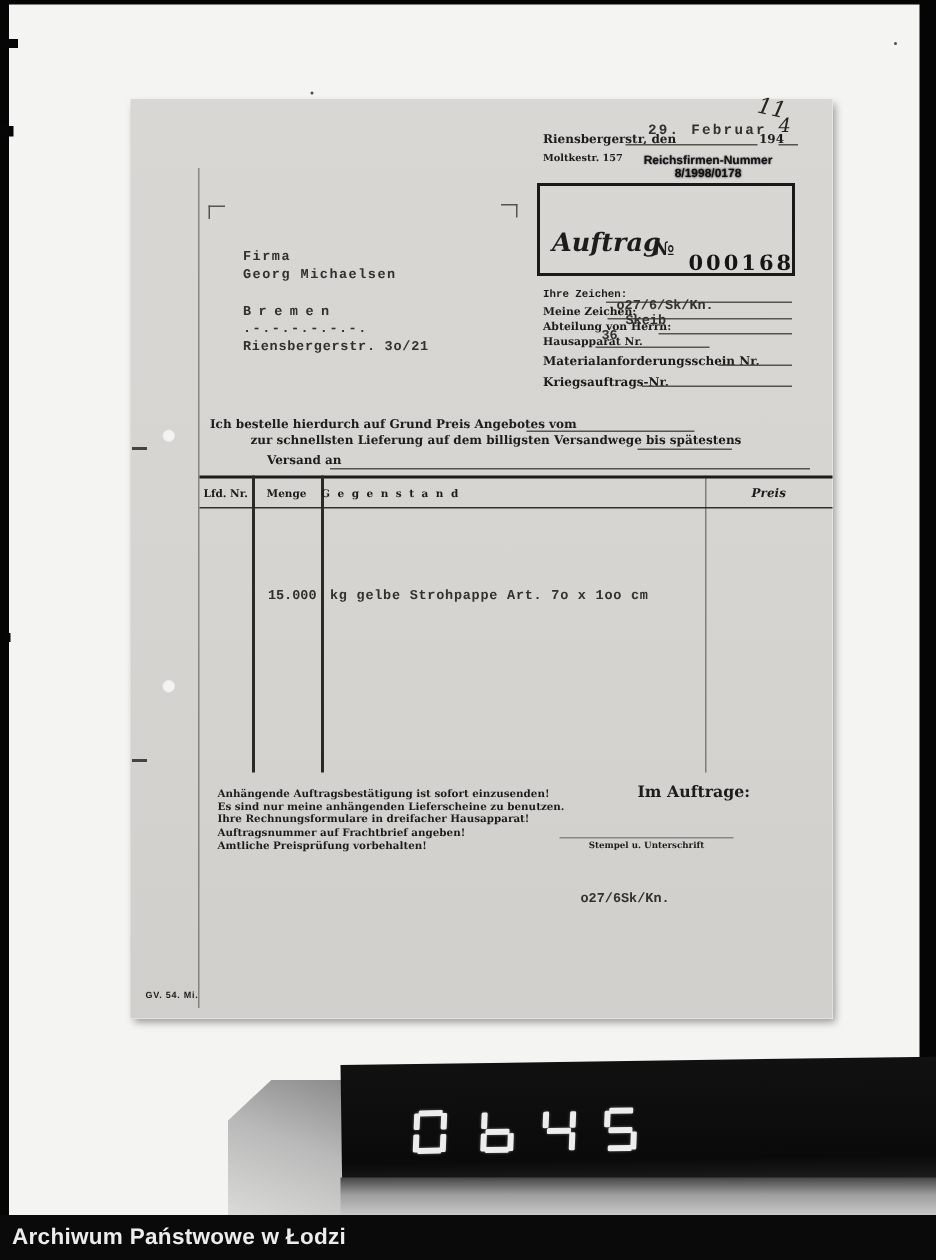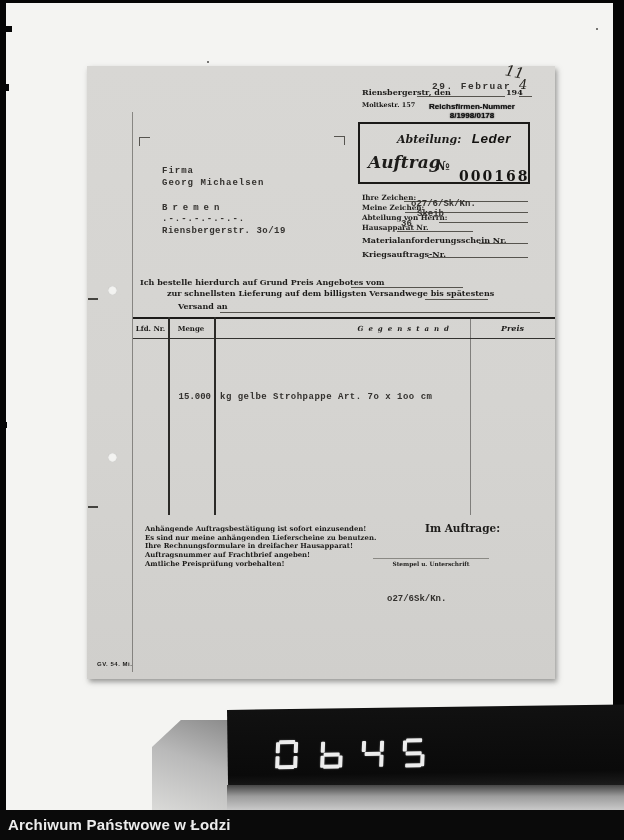"Abteilung: Leder" div { html: <div> <span>Abteilung:</span> <span>Leder</span> </div> -> none }
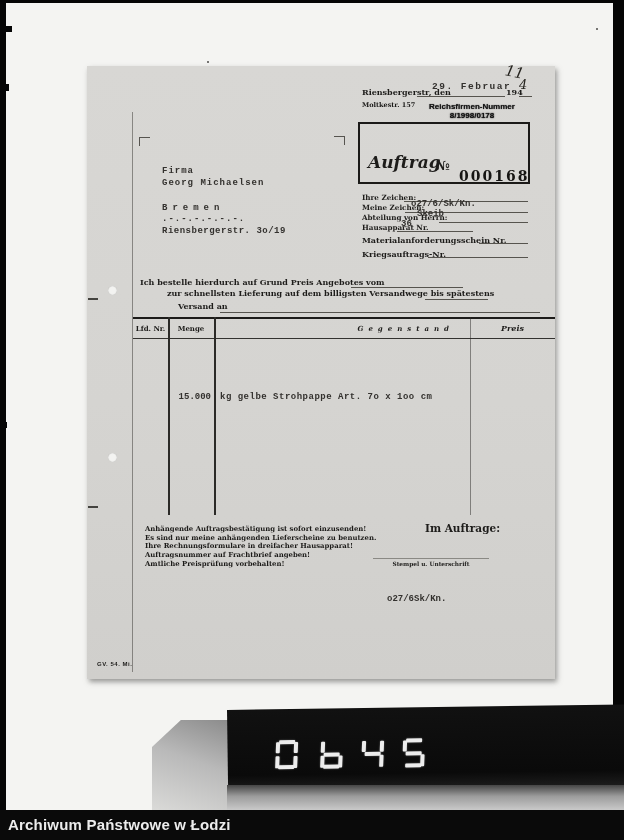"Ihre Zeichen:" div.ab { font-family: none -> Liberation Mono, monospace }
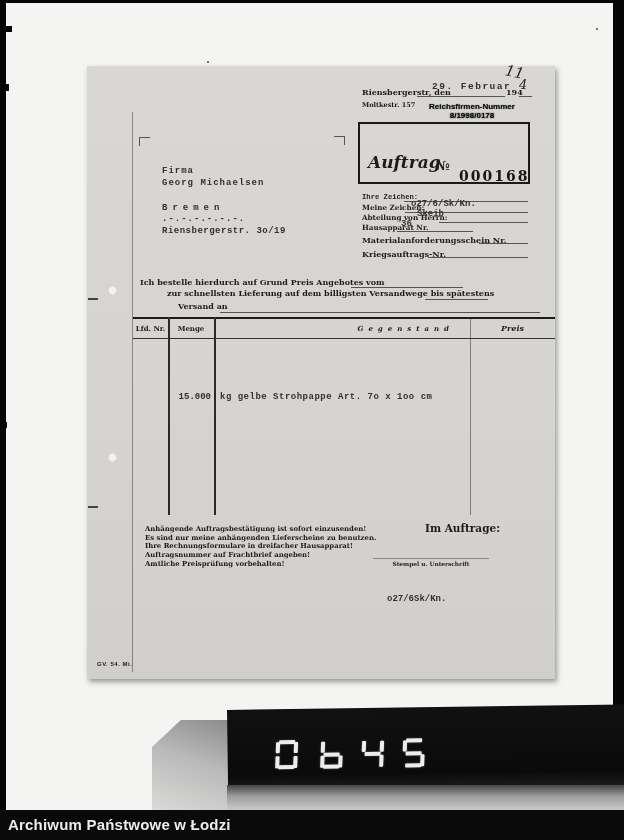"Riensbergerstr. 3o/19" div.ab { text: 3o/19 -> 3o/21 }
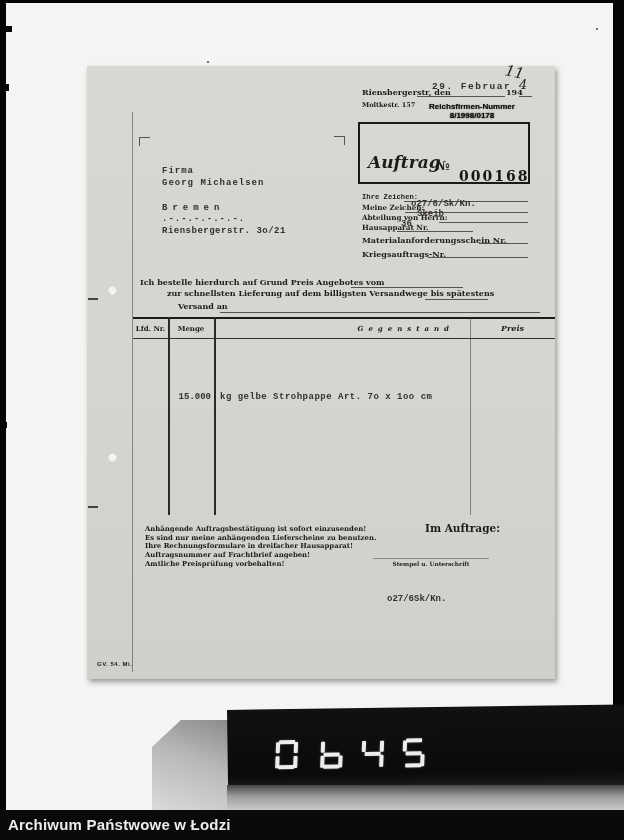"Gegenstand" div.ab { font-style: italic -> none; left: 111px -> 127px; text-align: right -> left }
